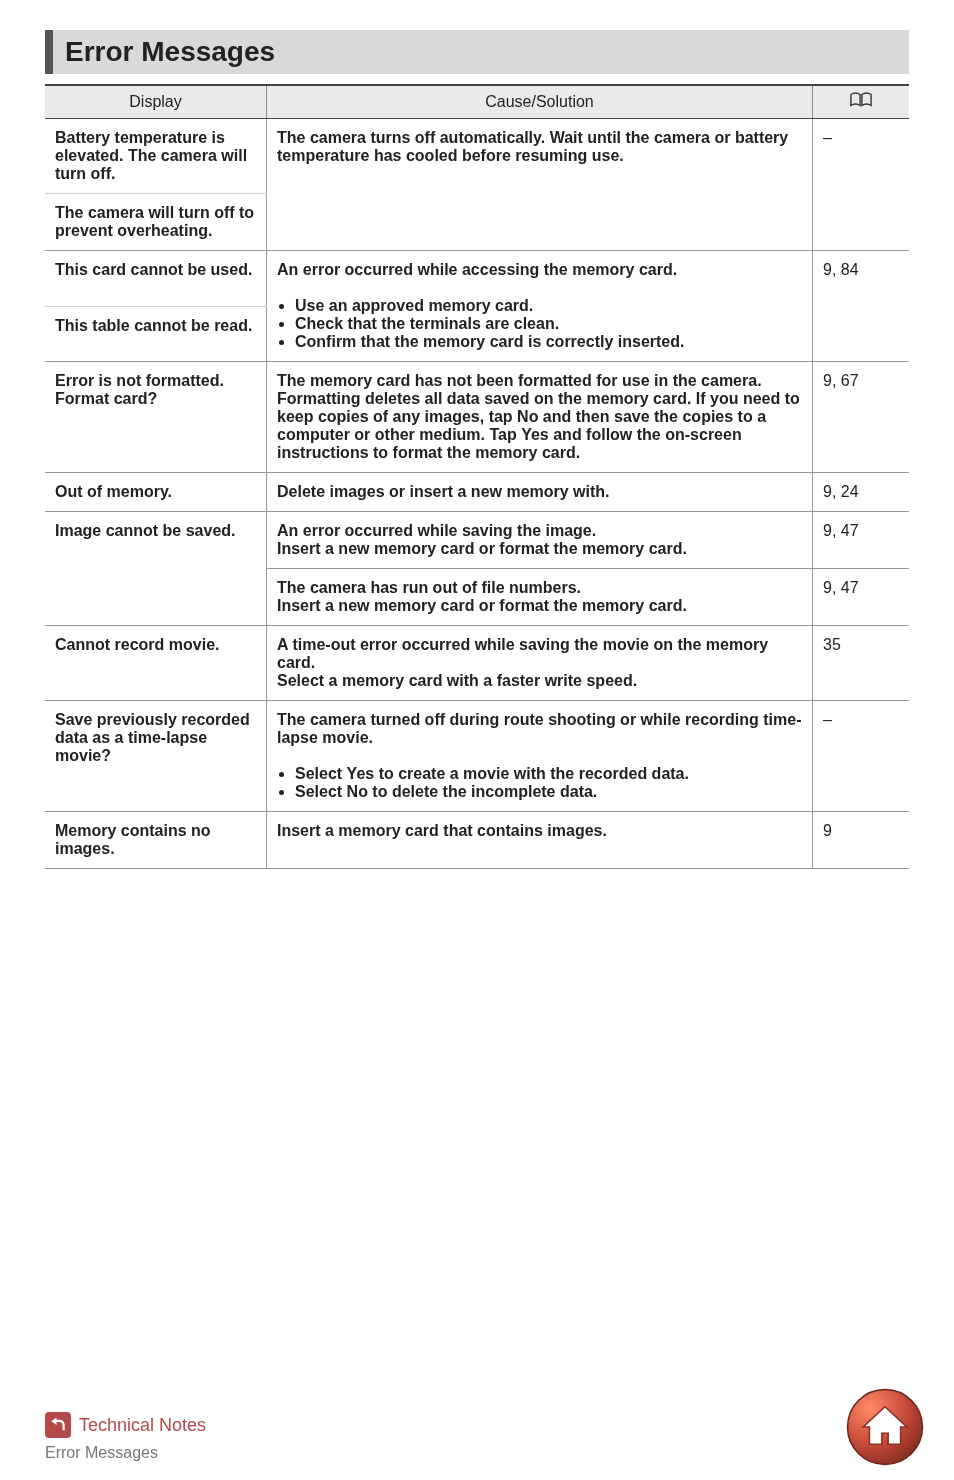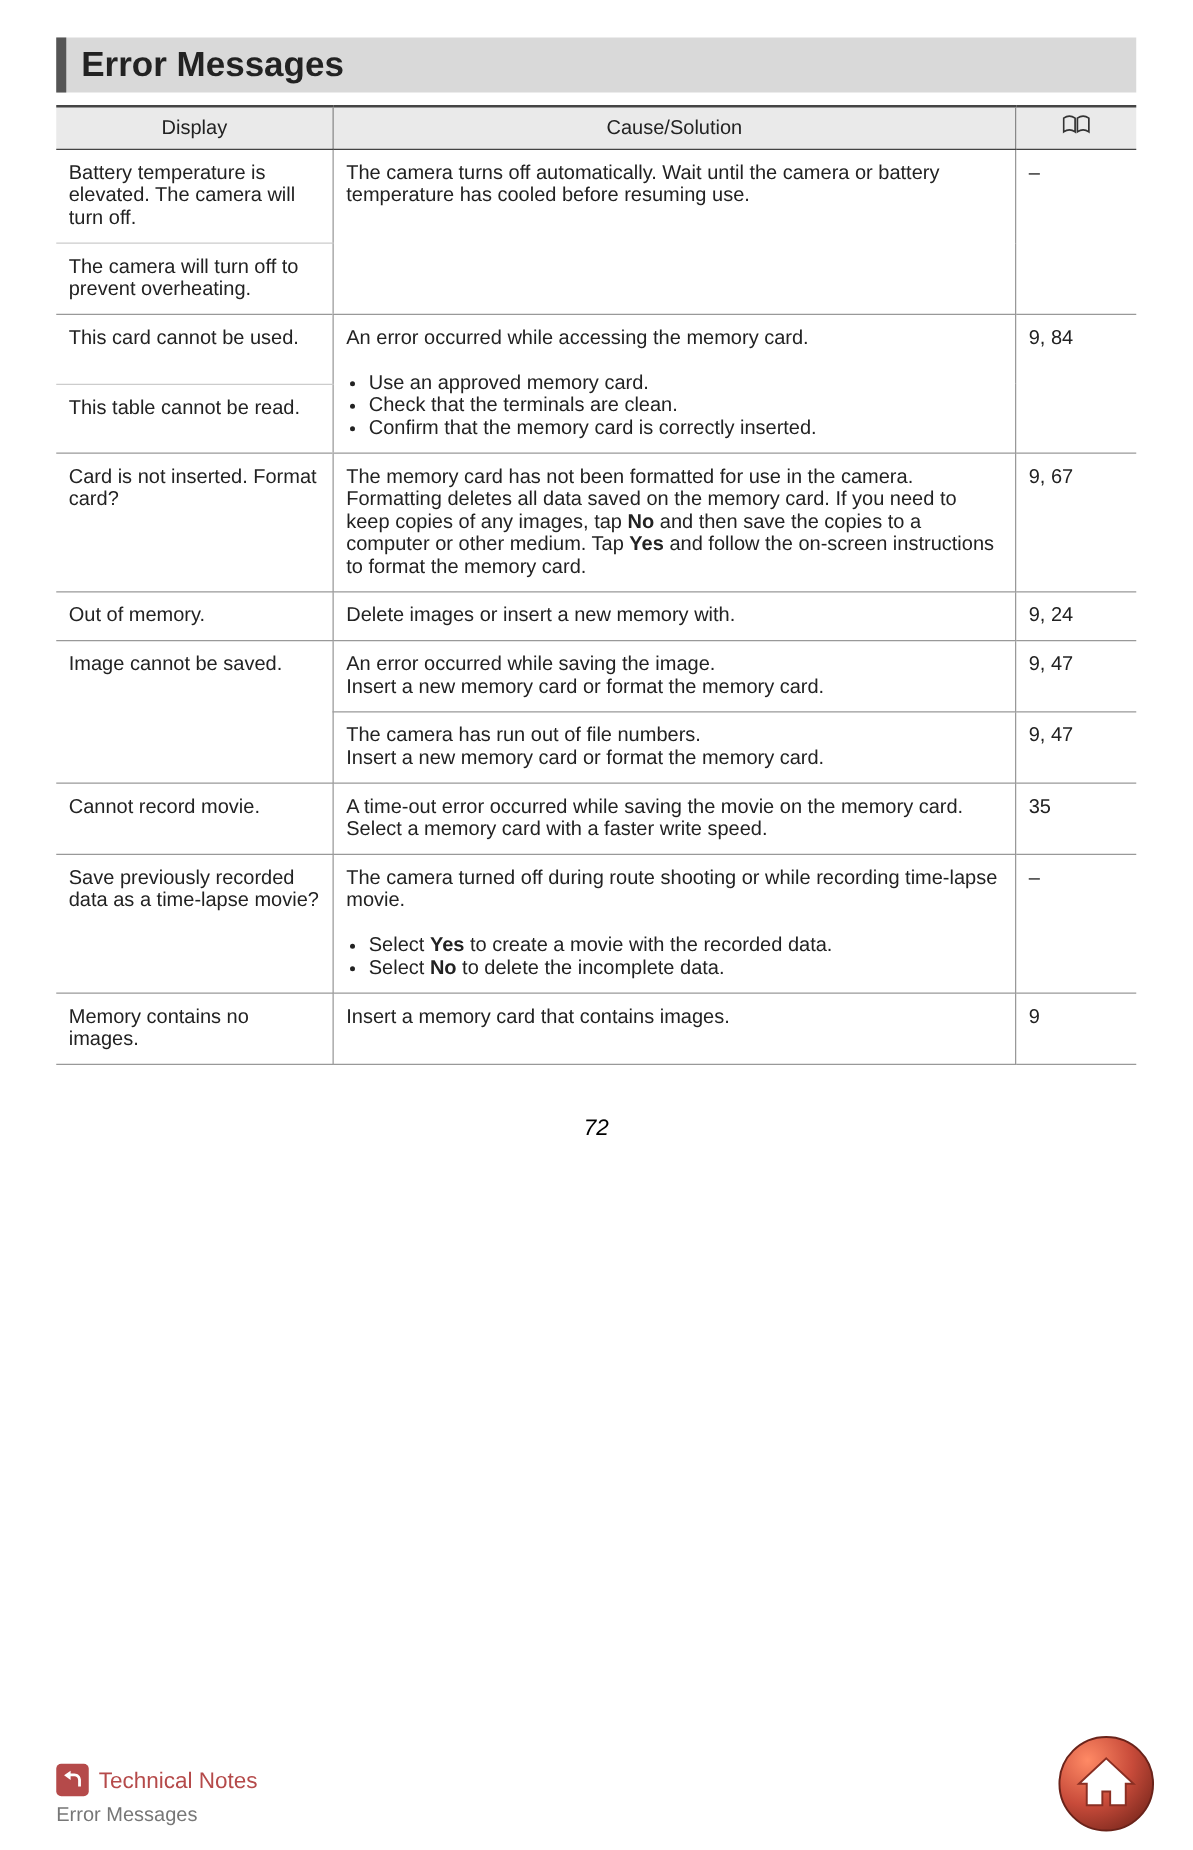"Battery temperature is elevated. The" table.errtbl td.sep-r { font-weight: none -> bold }
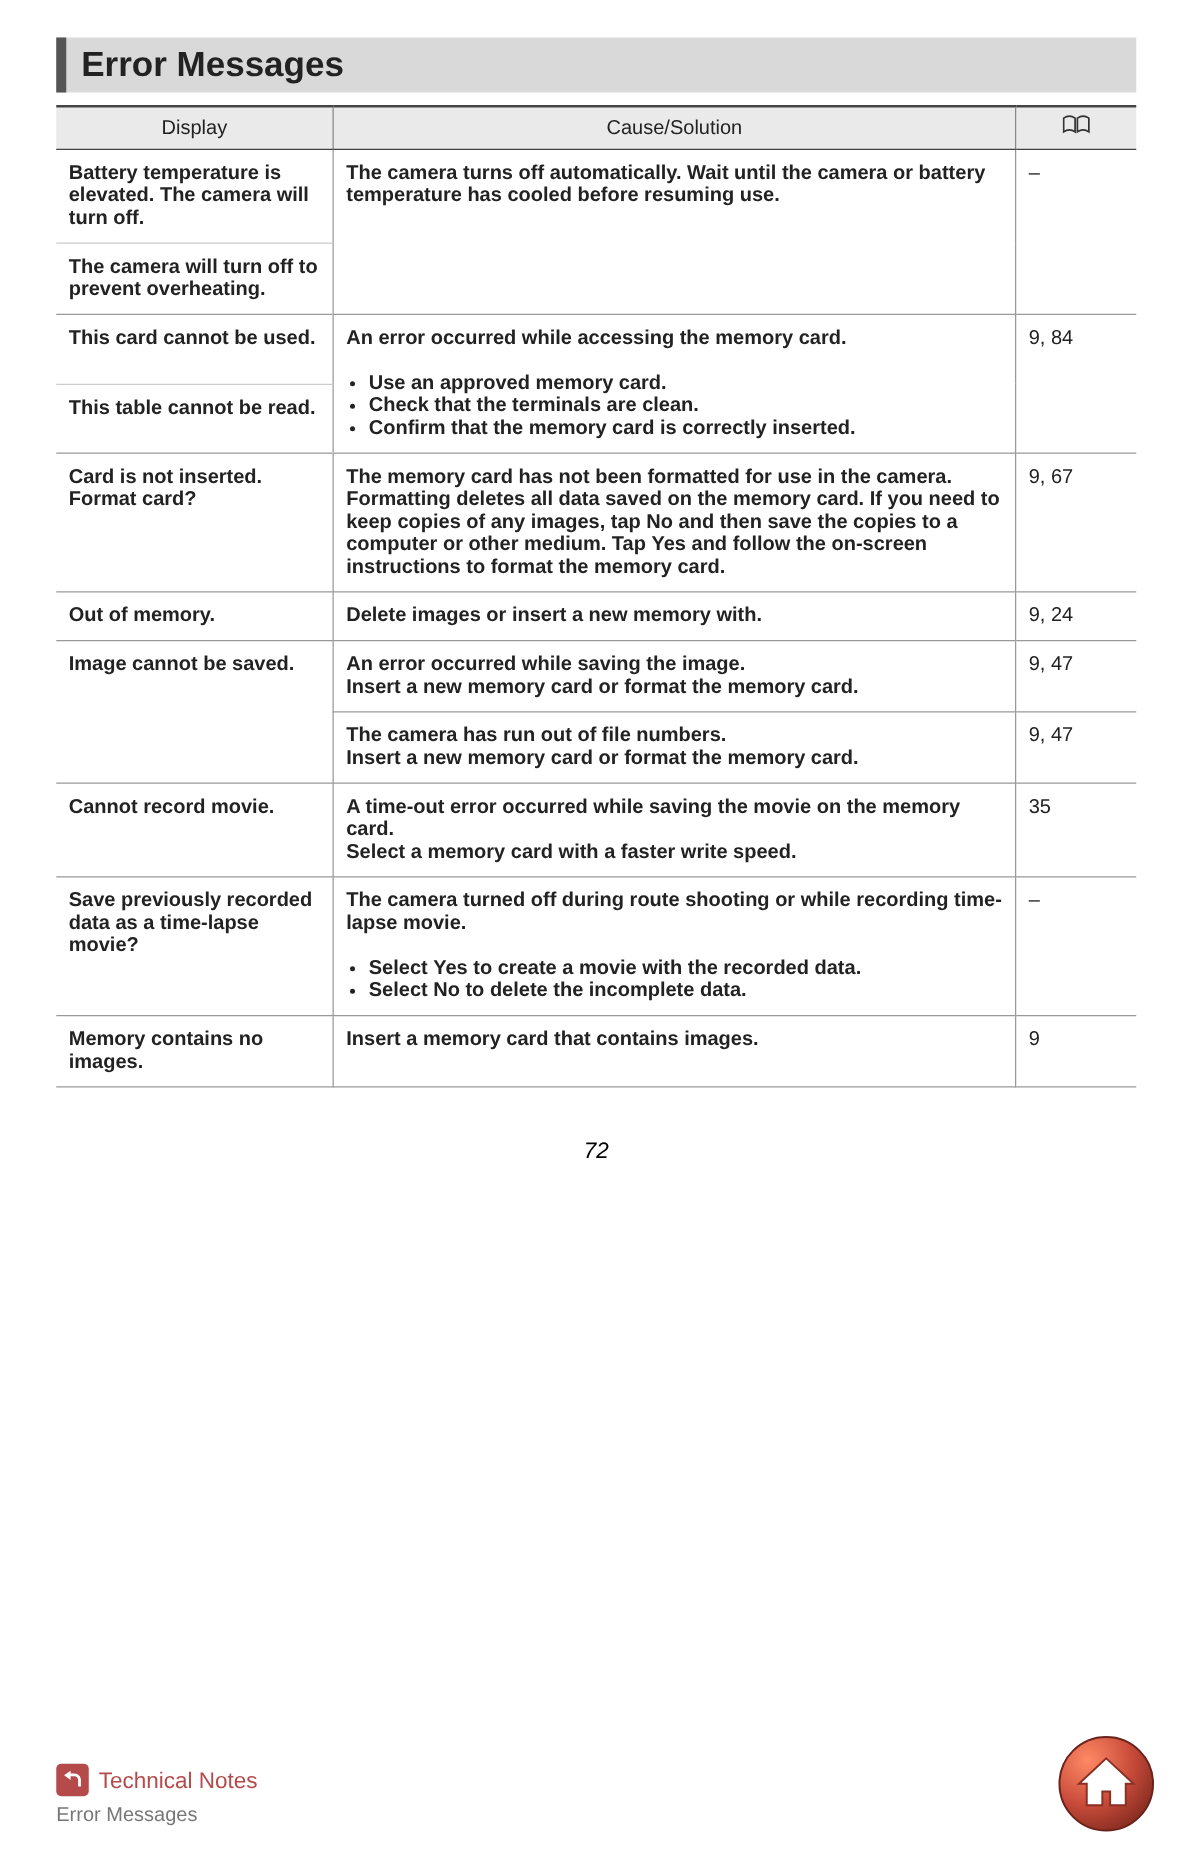"Card is not inserted. Format" td.sep-r { text: Card is not inserted -> Error is not formatted }
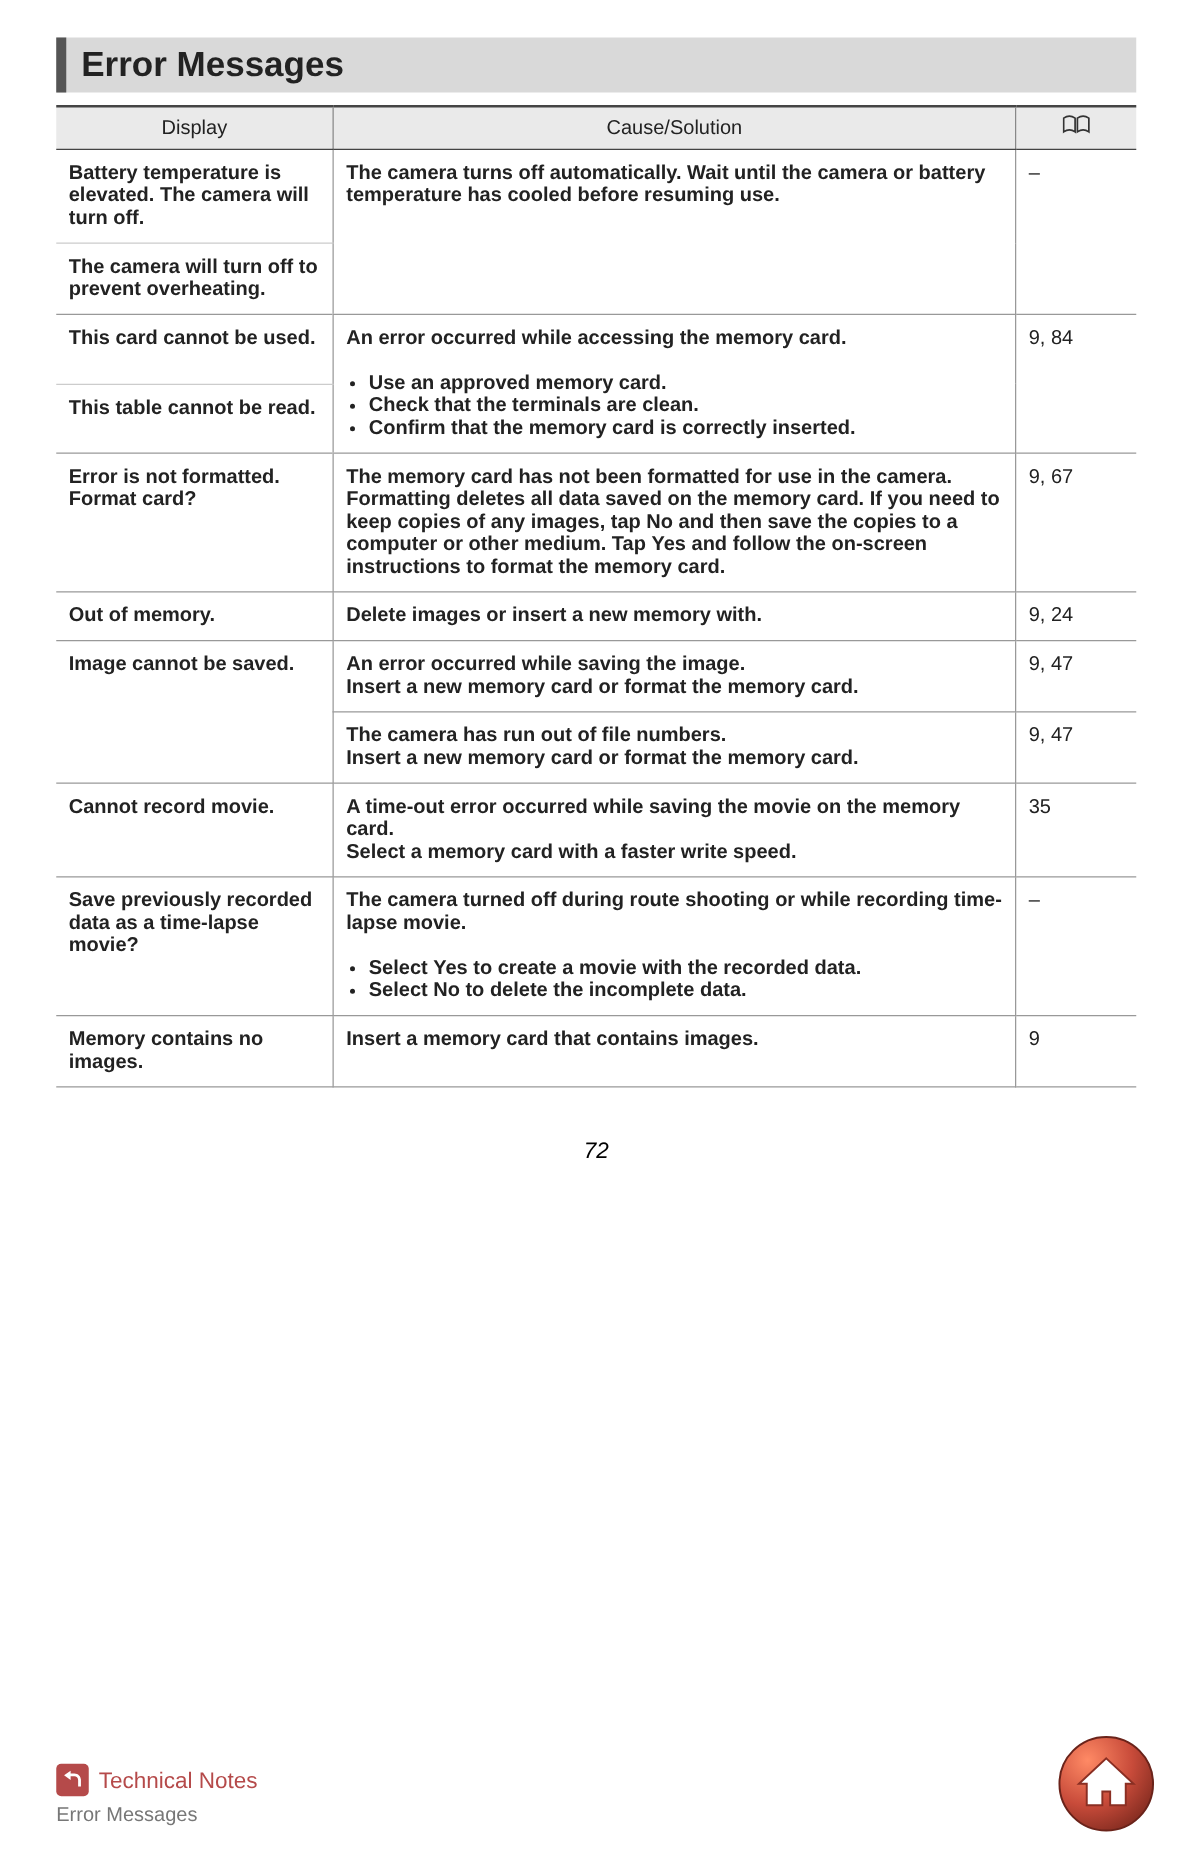"72" div.page-num { html: <div>72</div> -> none }
